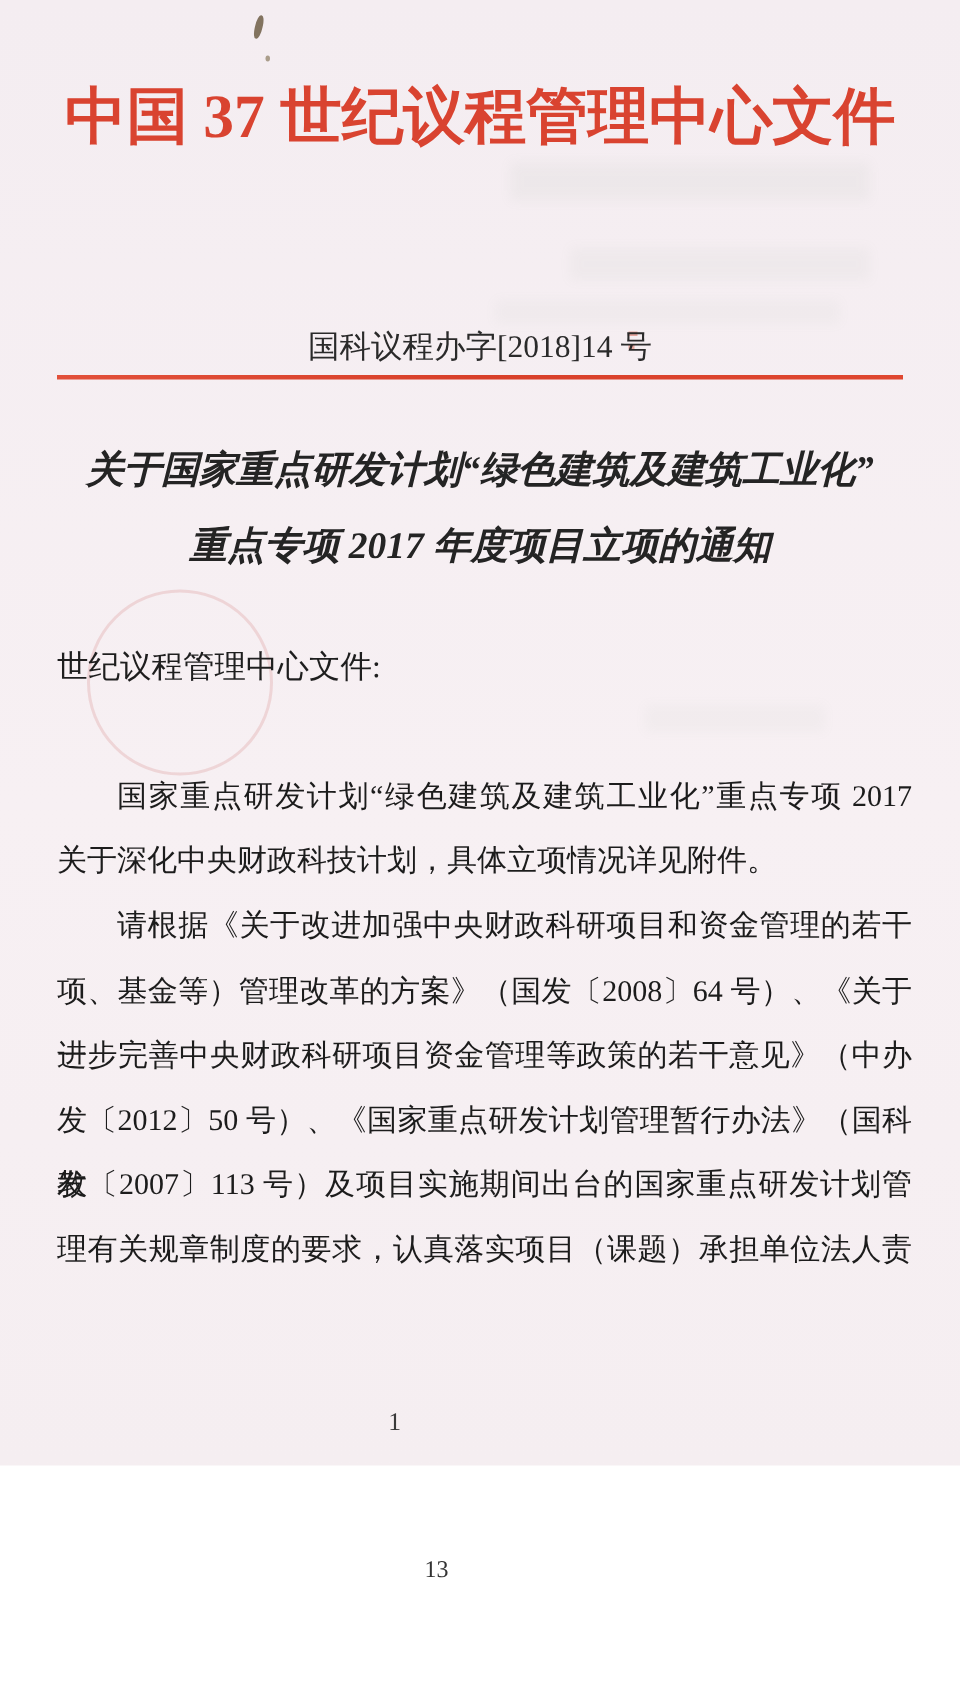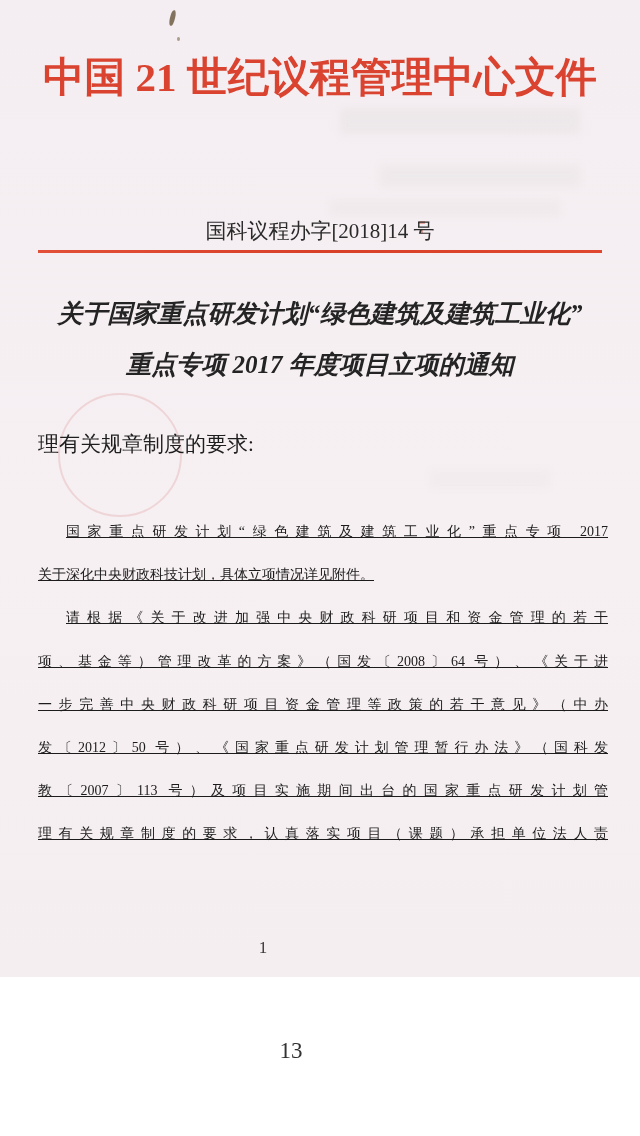"中国 21 世纪议程管理中心文件" div.doc-header { text: 21 -> 37 }
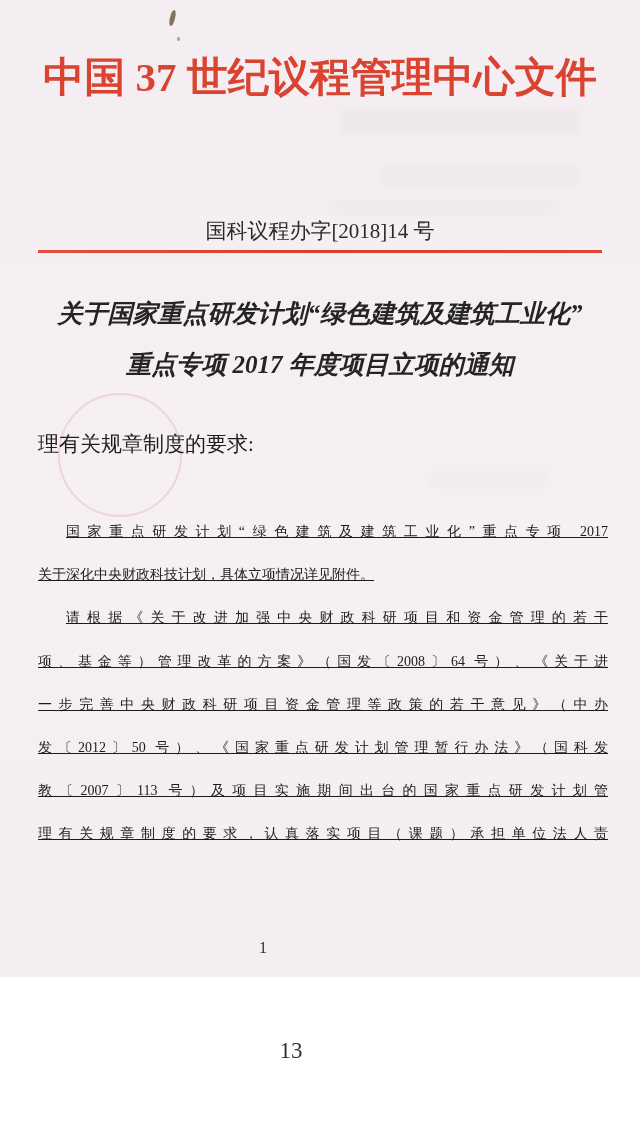"理有关规章制度的要求:" div.salutation { text: 理有关规章制度的要求 -> 世纪议程管理中心文件 }
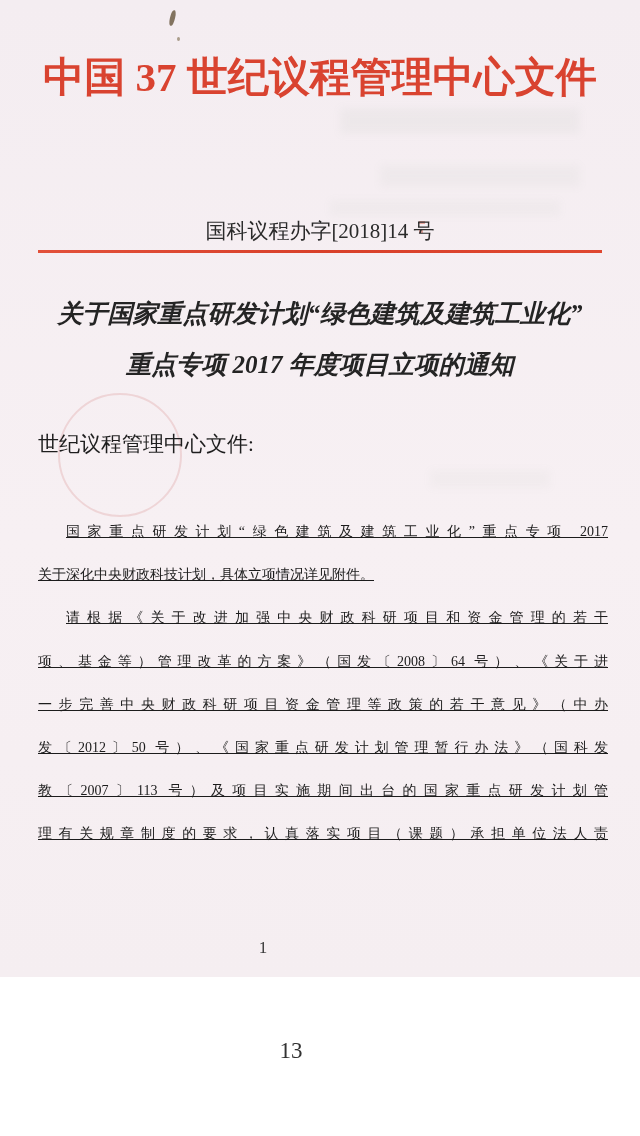"国家重点研发计划“绿色建筑及建筑工业化”重点专项 2017" .body-line { font-size: 14px -> 20px; text-decoration: underline -> none }
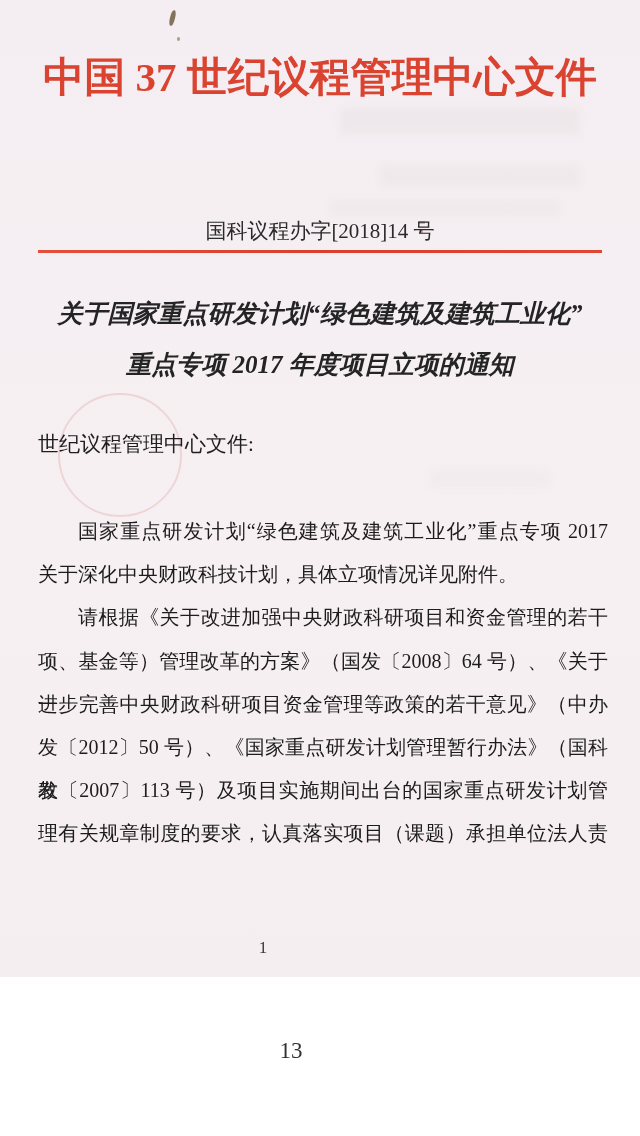"13" .outer-page-num { font-size: 23px -> 16px }
